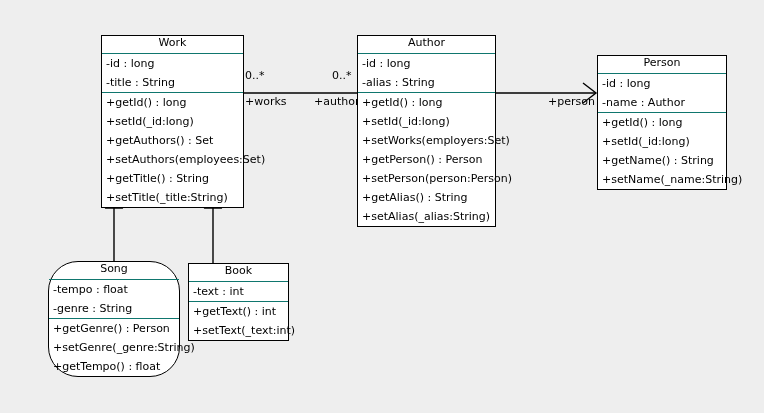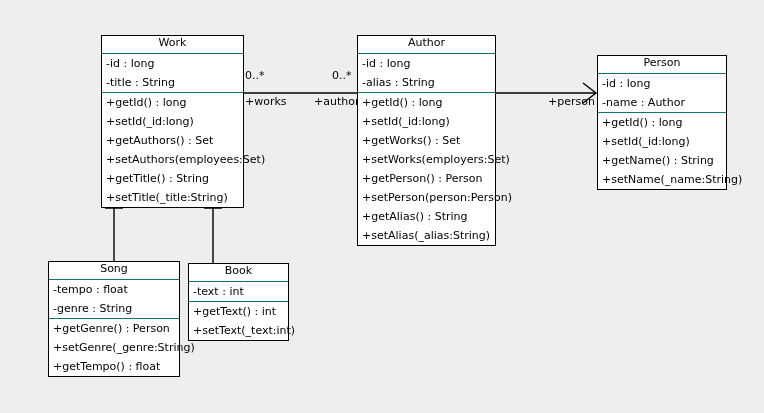"+getWorks() : Set" div.uml-feature { html: <div>+getWorks() : Set</div> -> none }
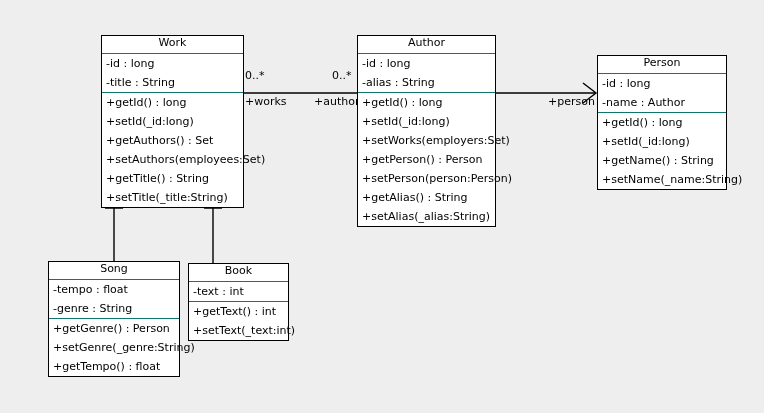"Song" div.uml-class { border-radius: none -> 30px }
